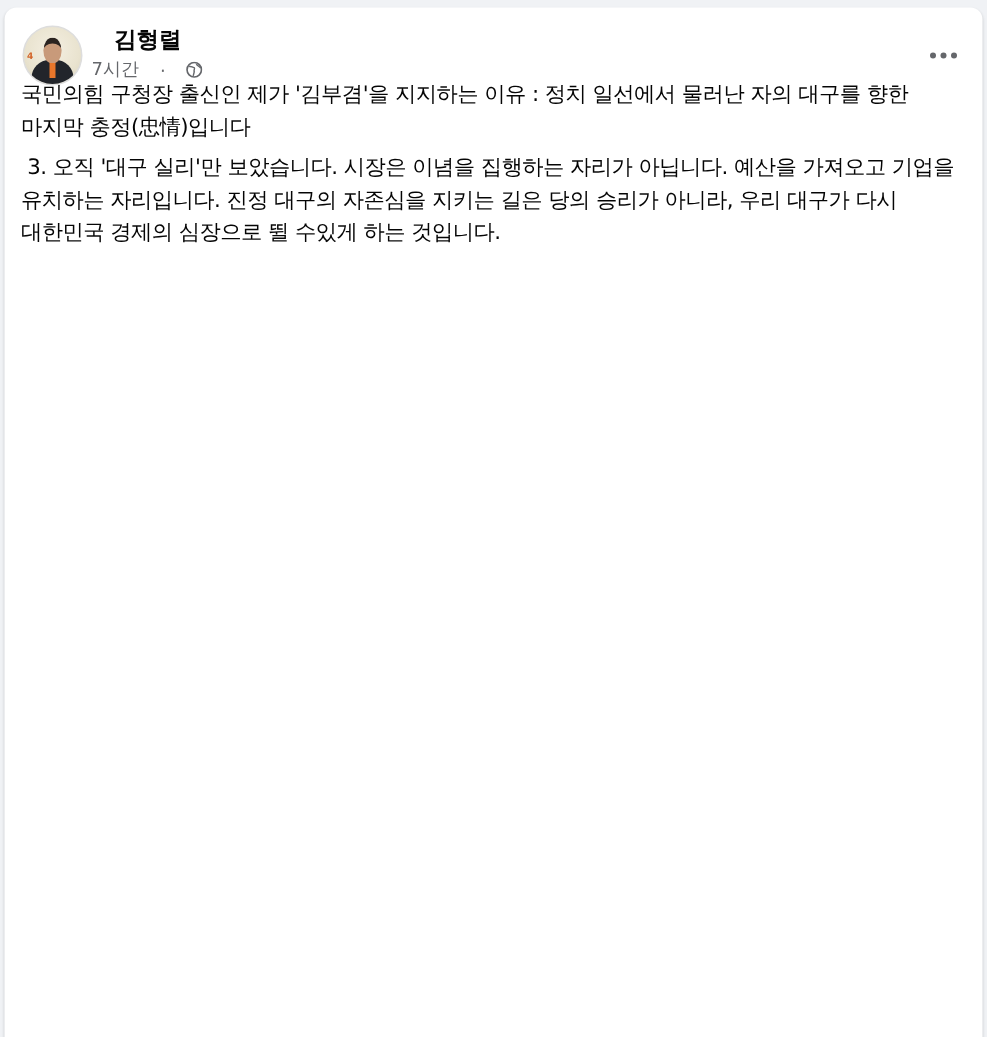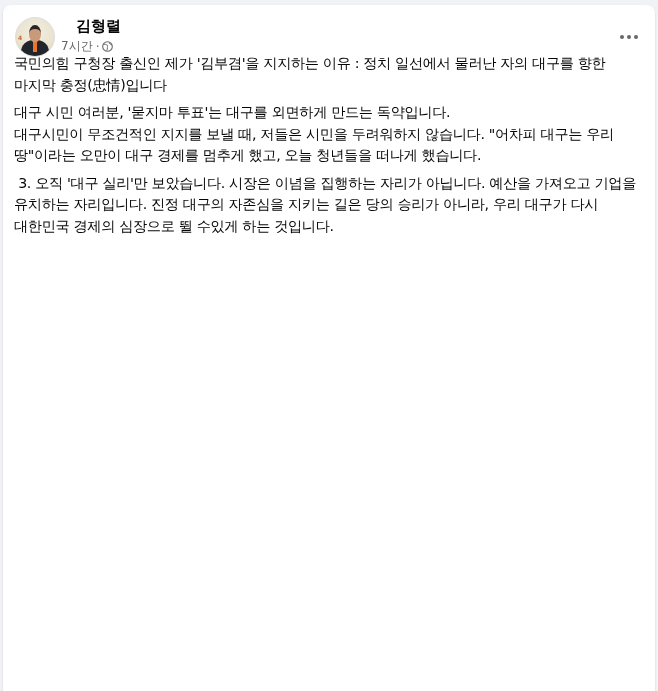"7시간" .meta { gap: 3px -> 14px }
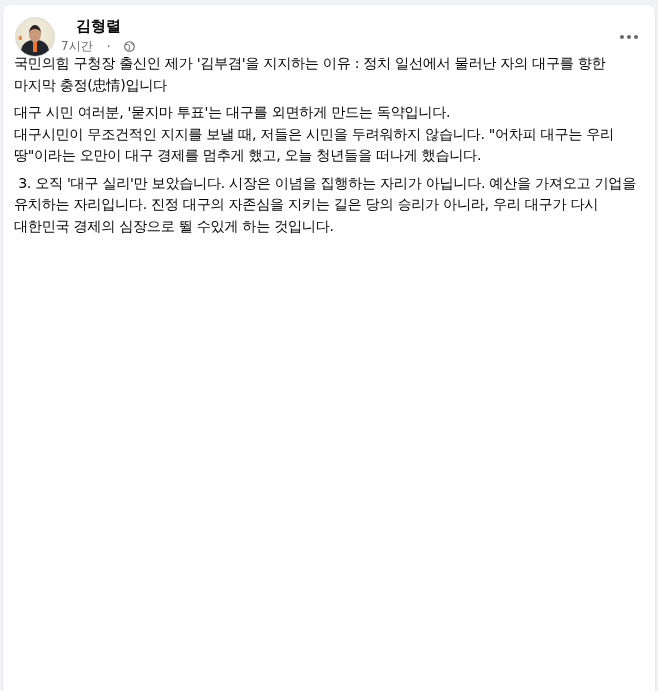"대구 시민 여러분, '묻지마 투표'는" p.para { html: <p>대구 시민 여러분, '묻지마 투표'는 대구를 외면하게 만드는 독약입니다. 대구시민이 무조건적인 지지를 보낼 때, 저들은 시민을 두려워하지 않습니다. "어차피 대구는 우리 땅"이라는 오만이 대구 경제를 멈추게 했고, 오늘 청년들을 떠나게 했습니다.</p> -> none }
